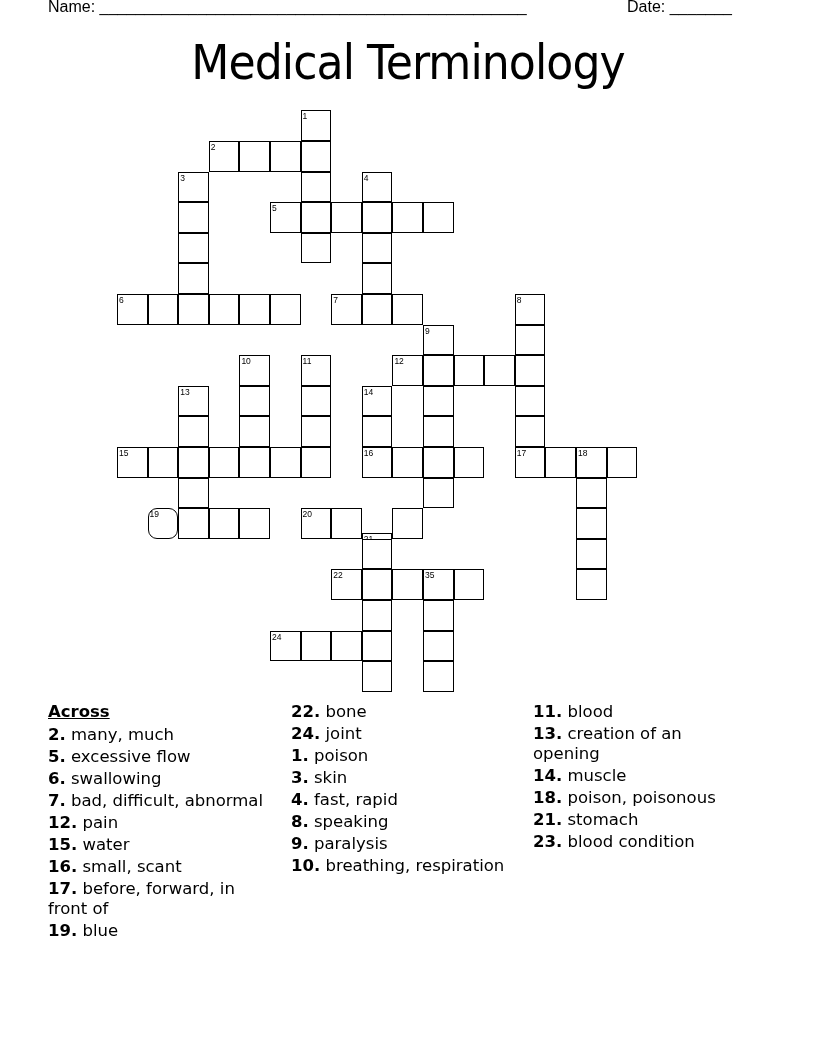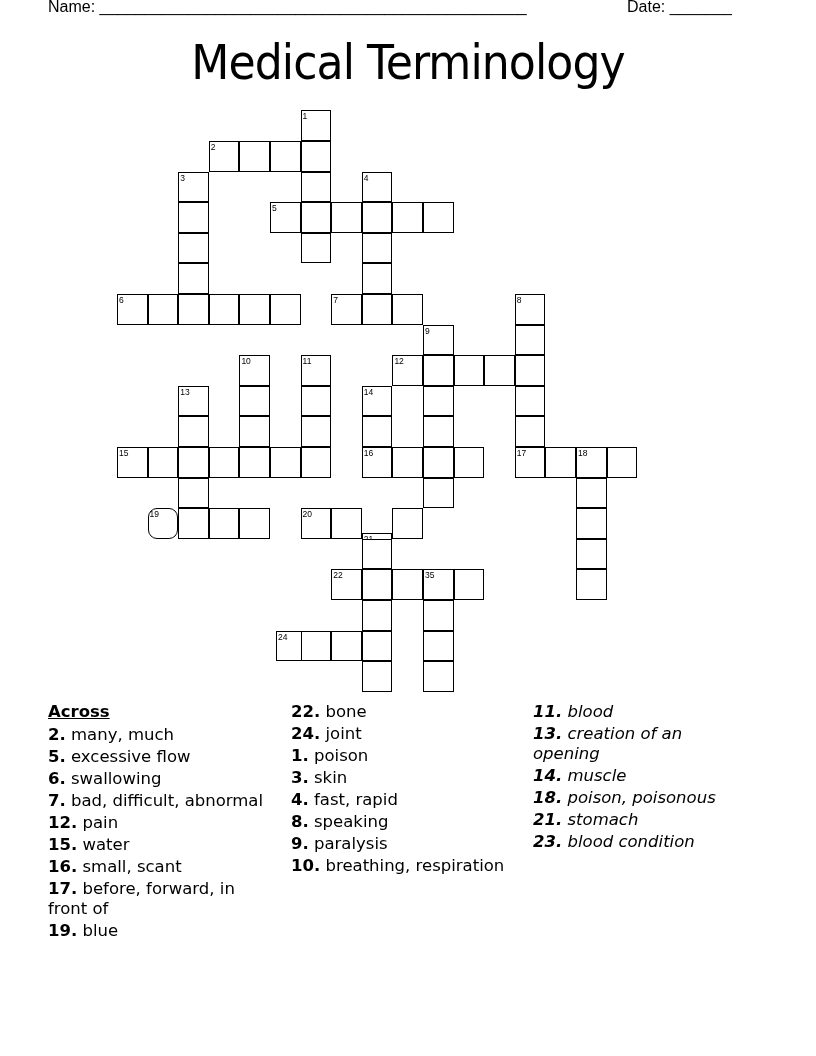"24" div.cell { margin-left: 6px -> none }
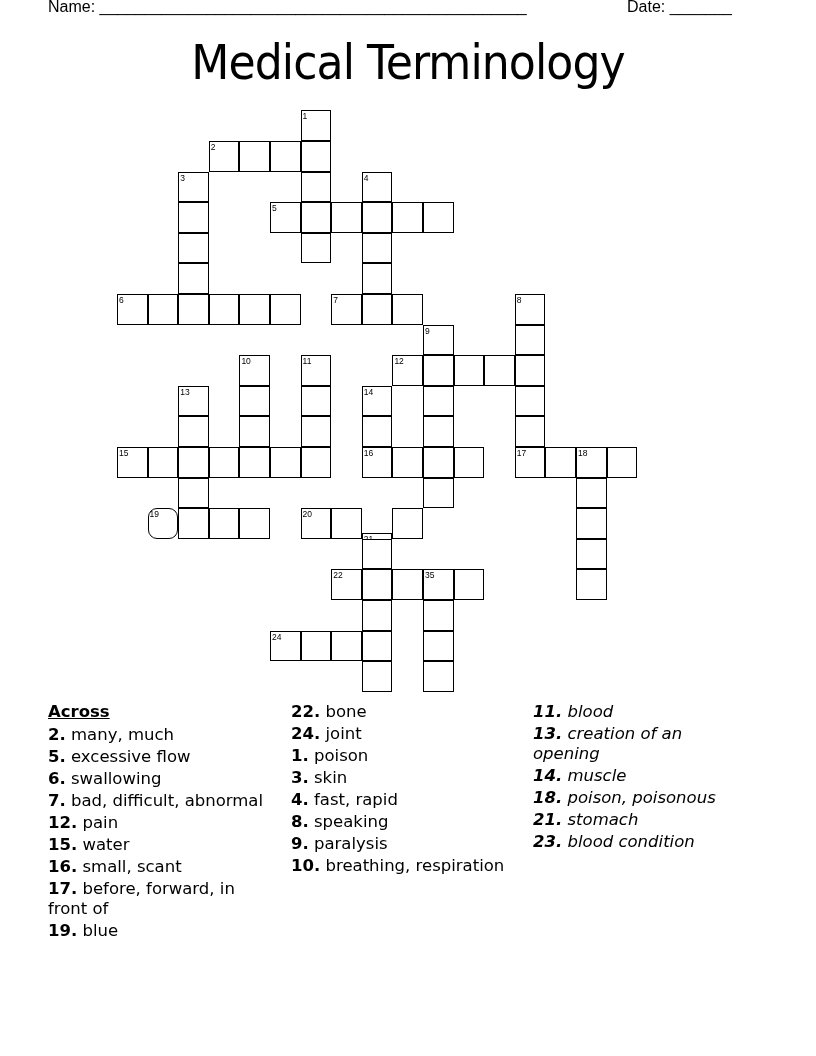"11. blood" .col3 { font-style: italic -> none }
